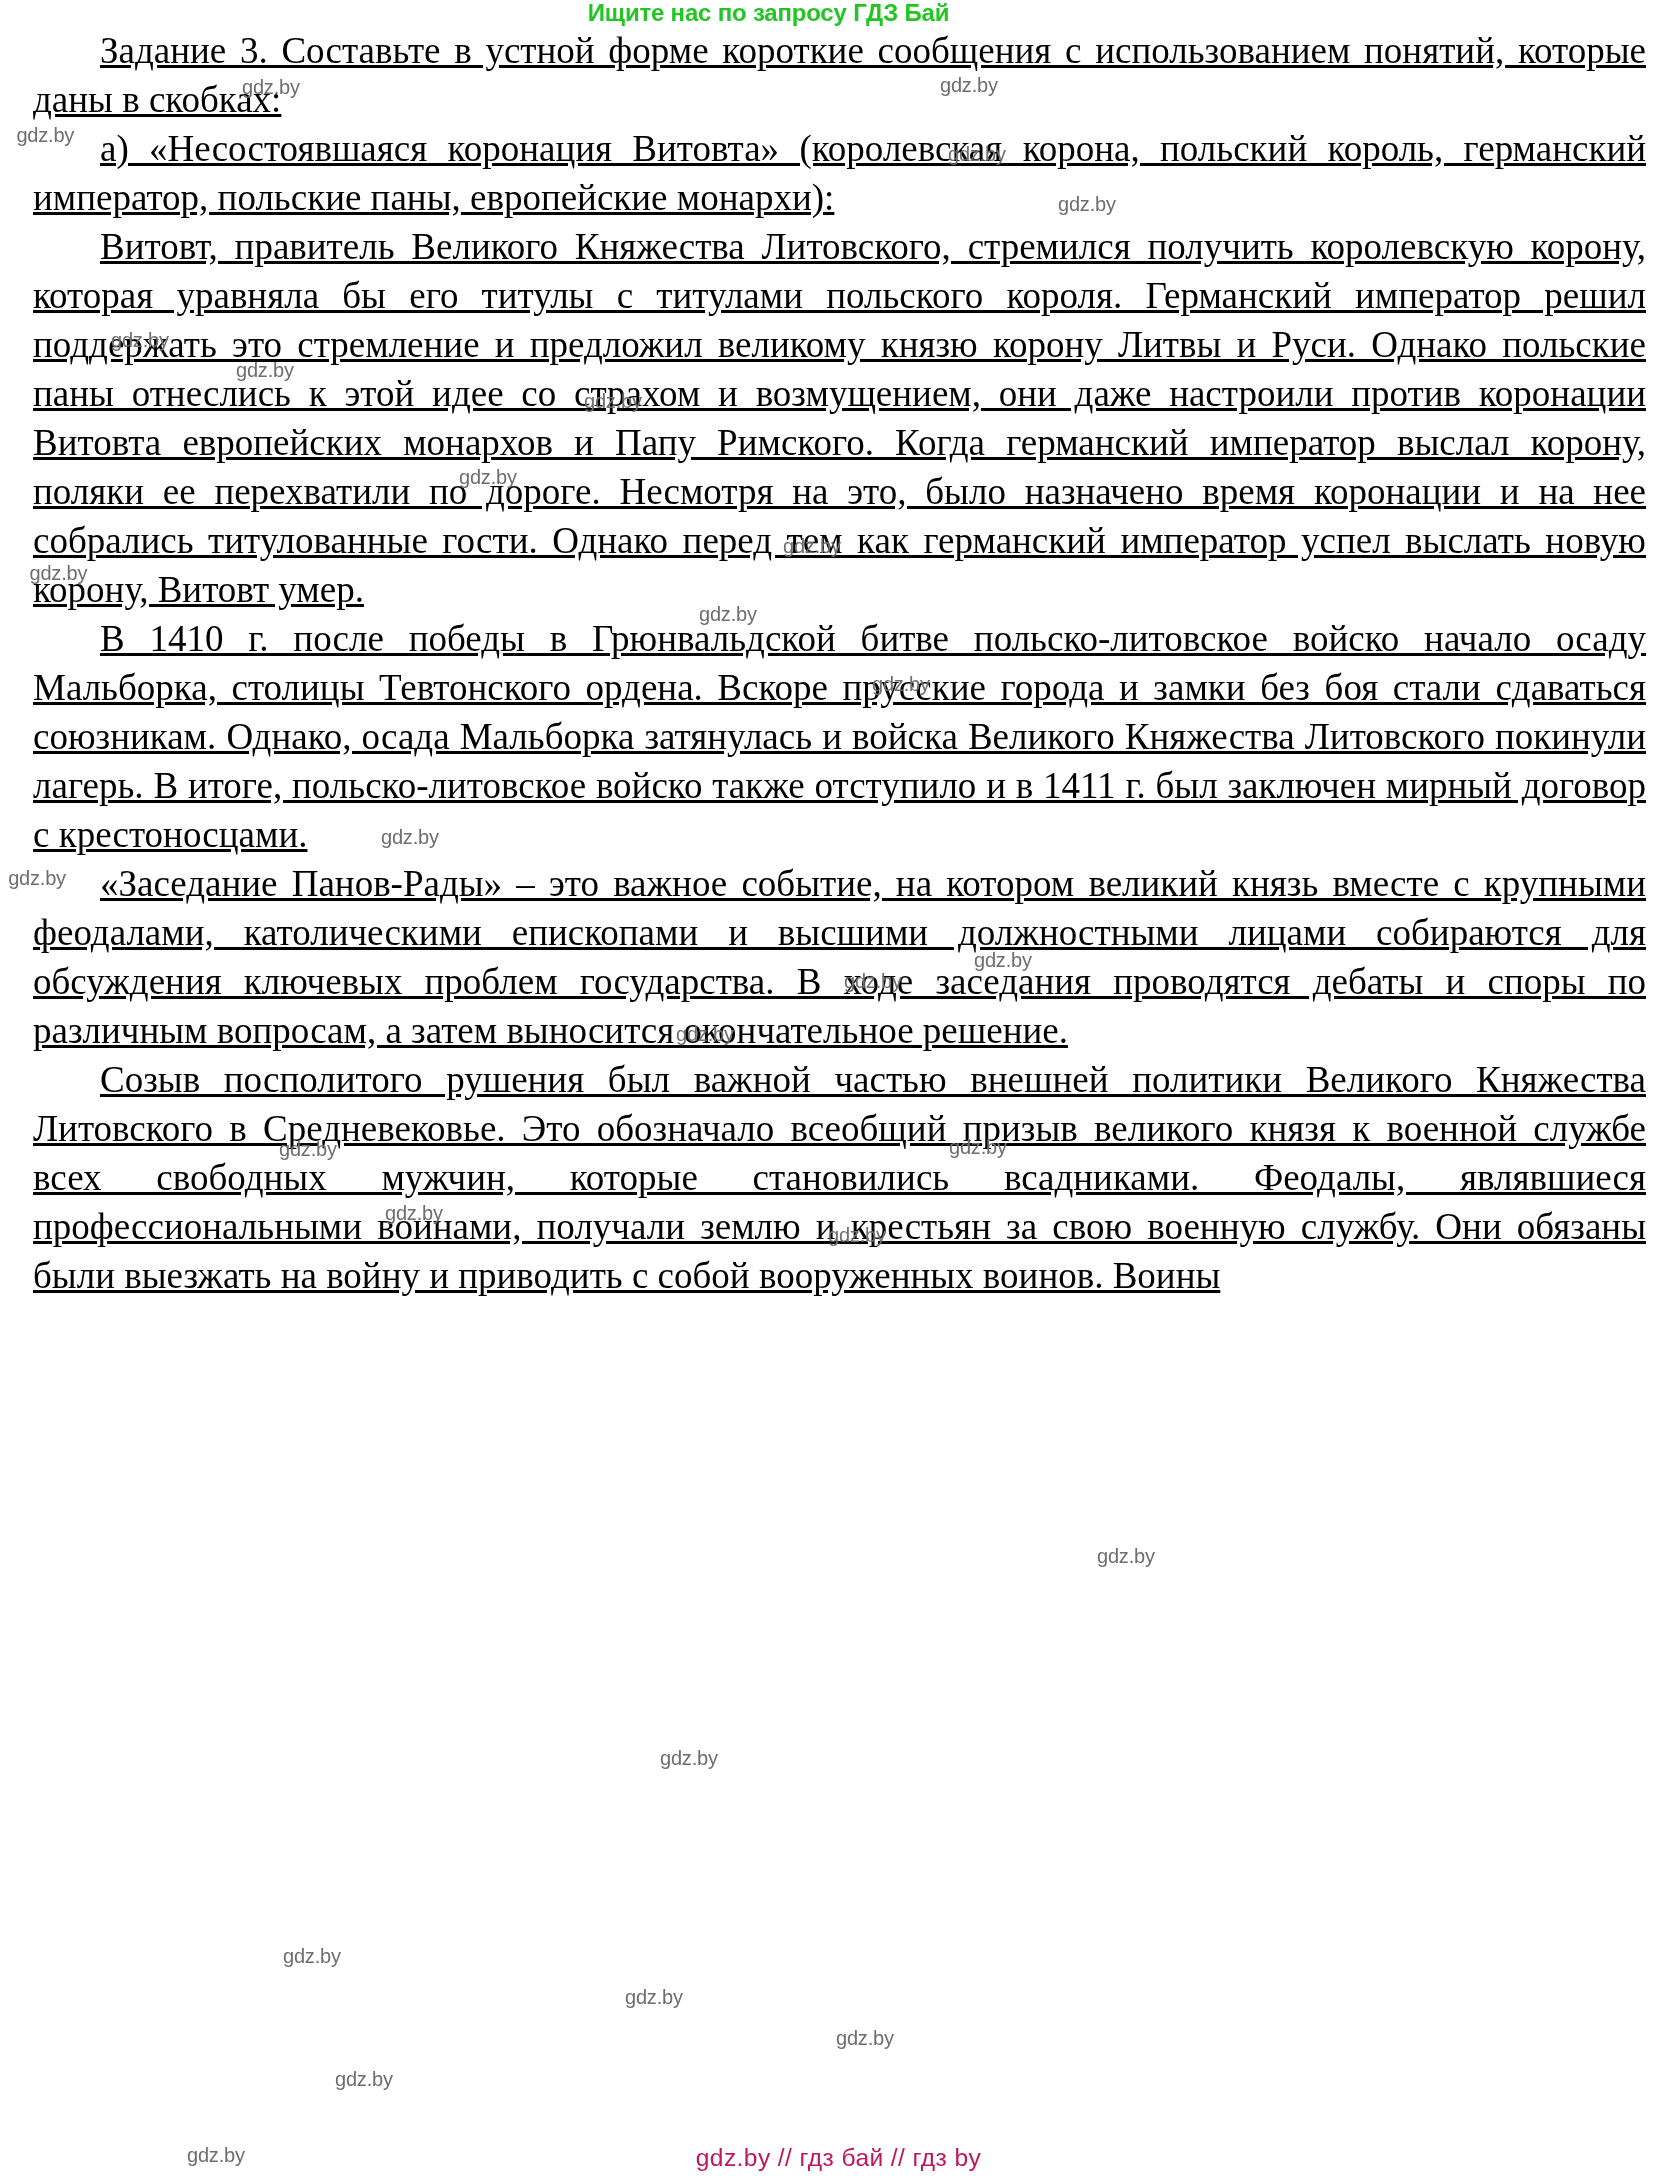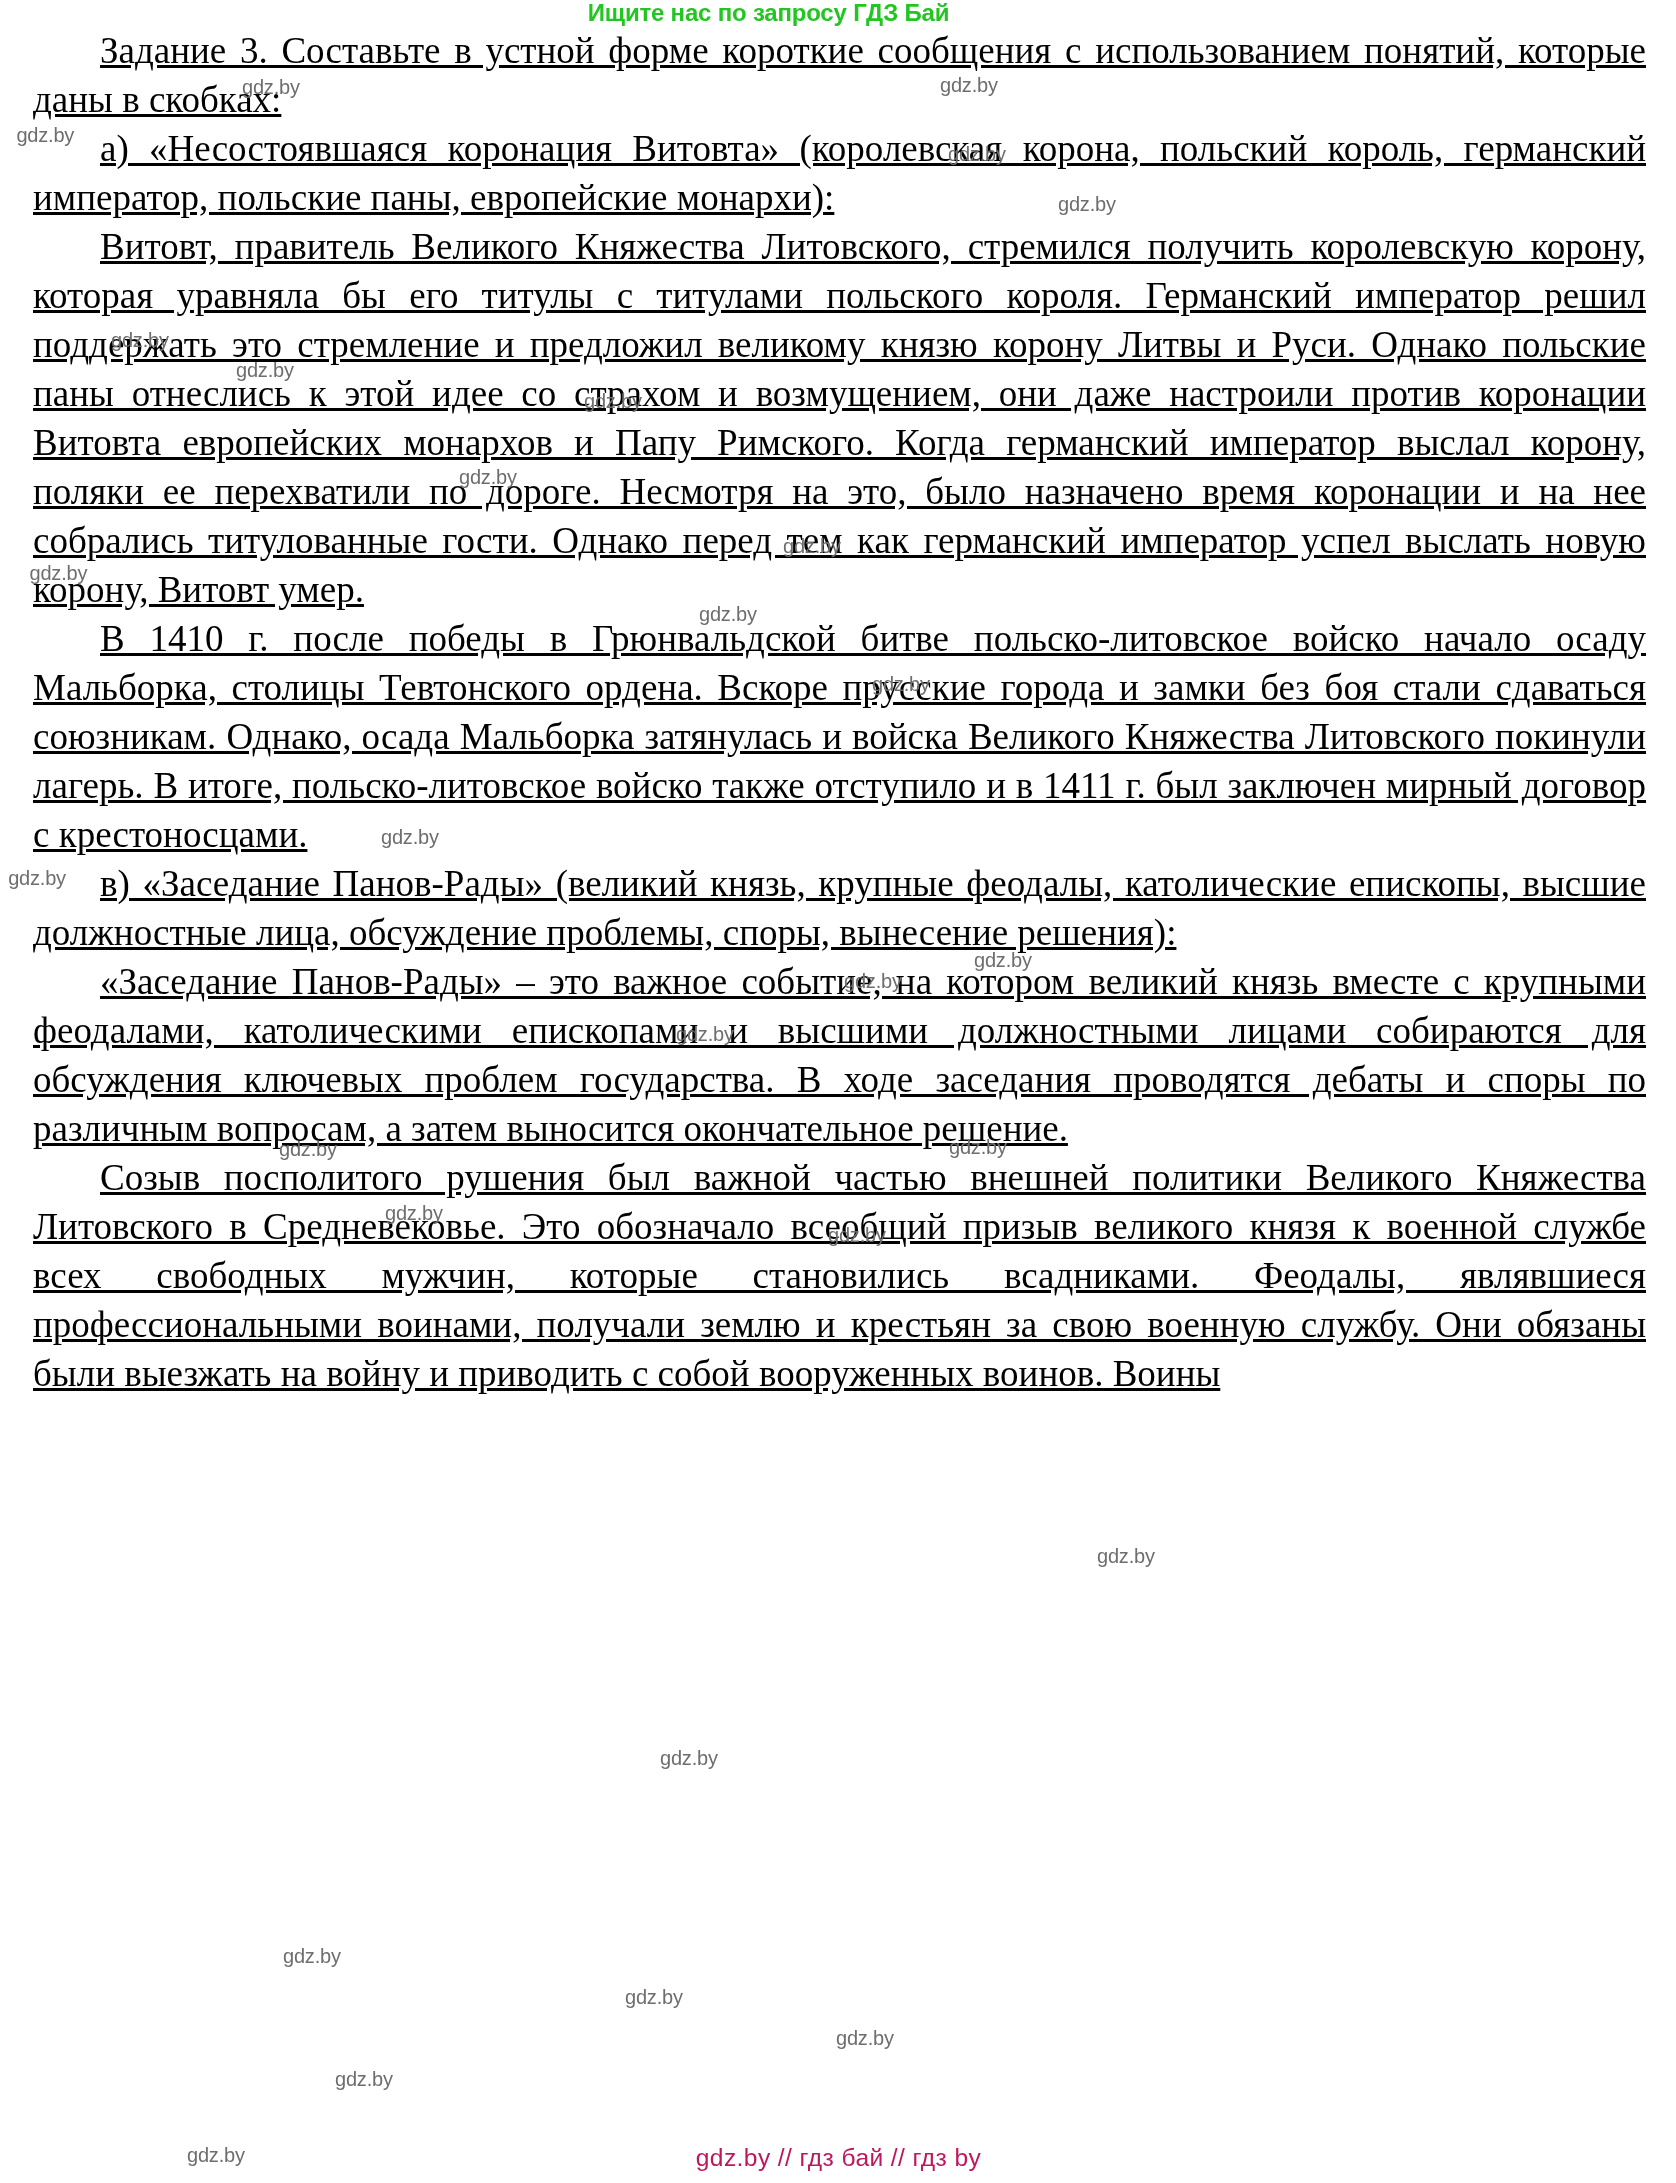"в) «Заседание Панов-Рады» (великий" p.para { html: <p>в) «Заседание Панов-Рады» (великий князь, крупные феодалы, католические епископы, высшие должностные лица, обсуждение проблемы, споры, вынесение решения):</p> -> none }
